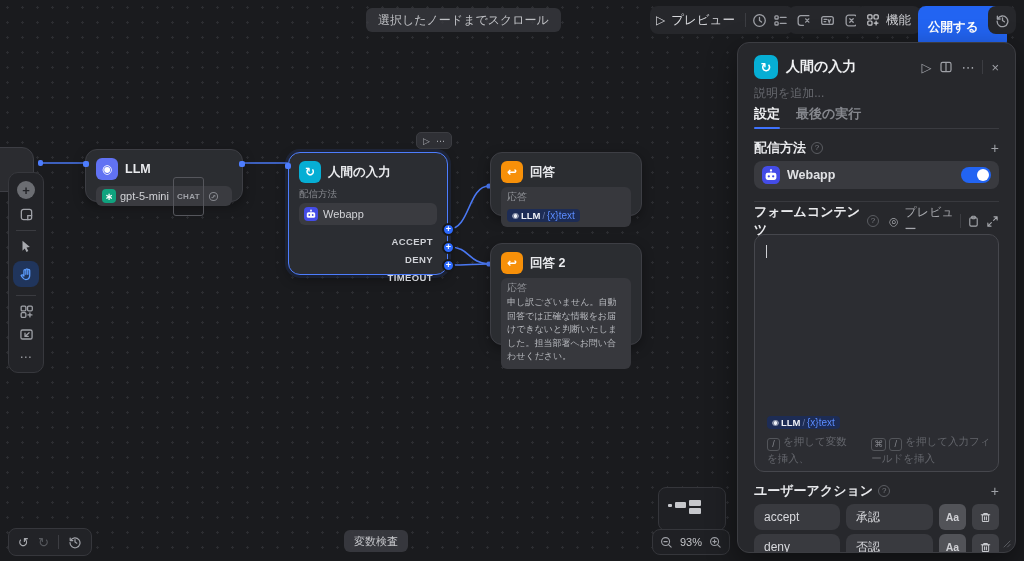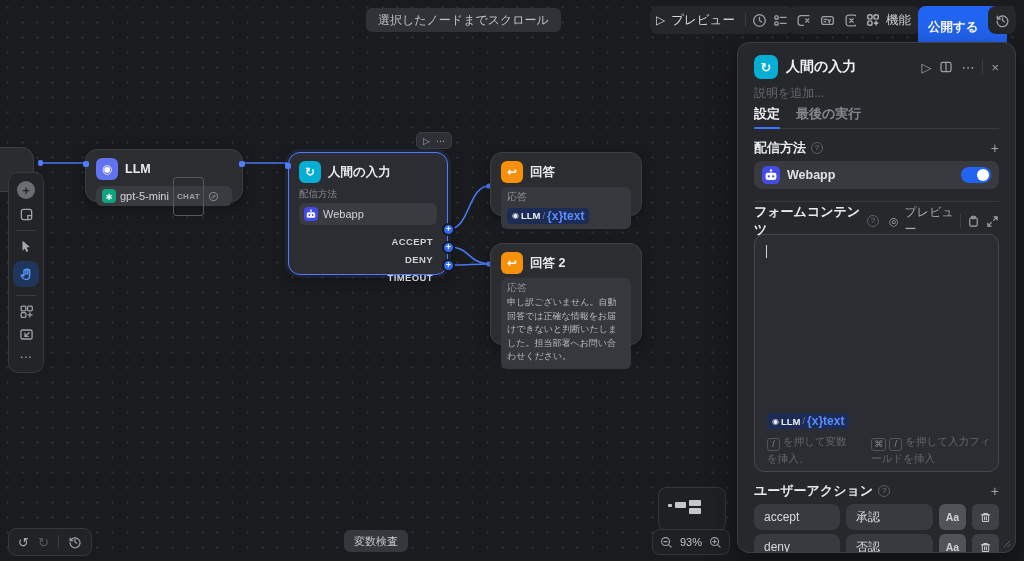"{x}text" .chip .cvar { font-size: 12px -> 10px; font-weight: 700 -> 400 }
